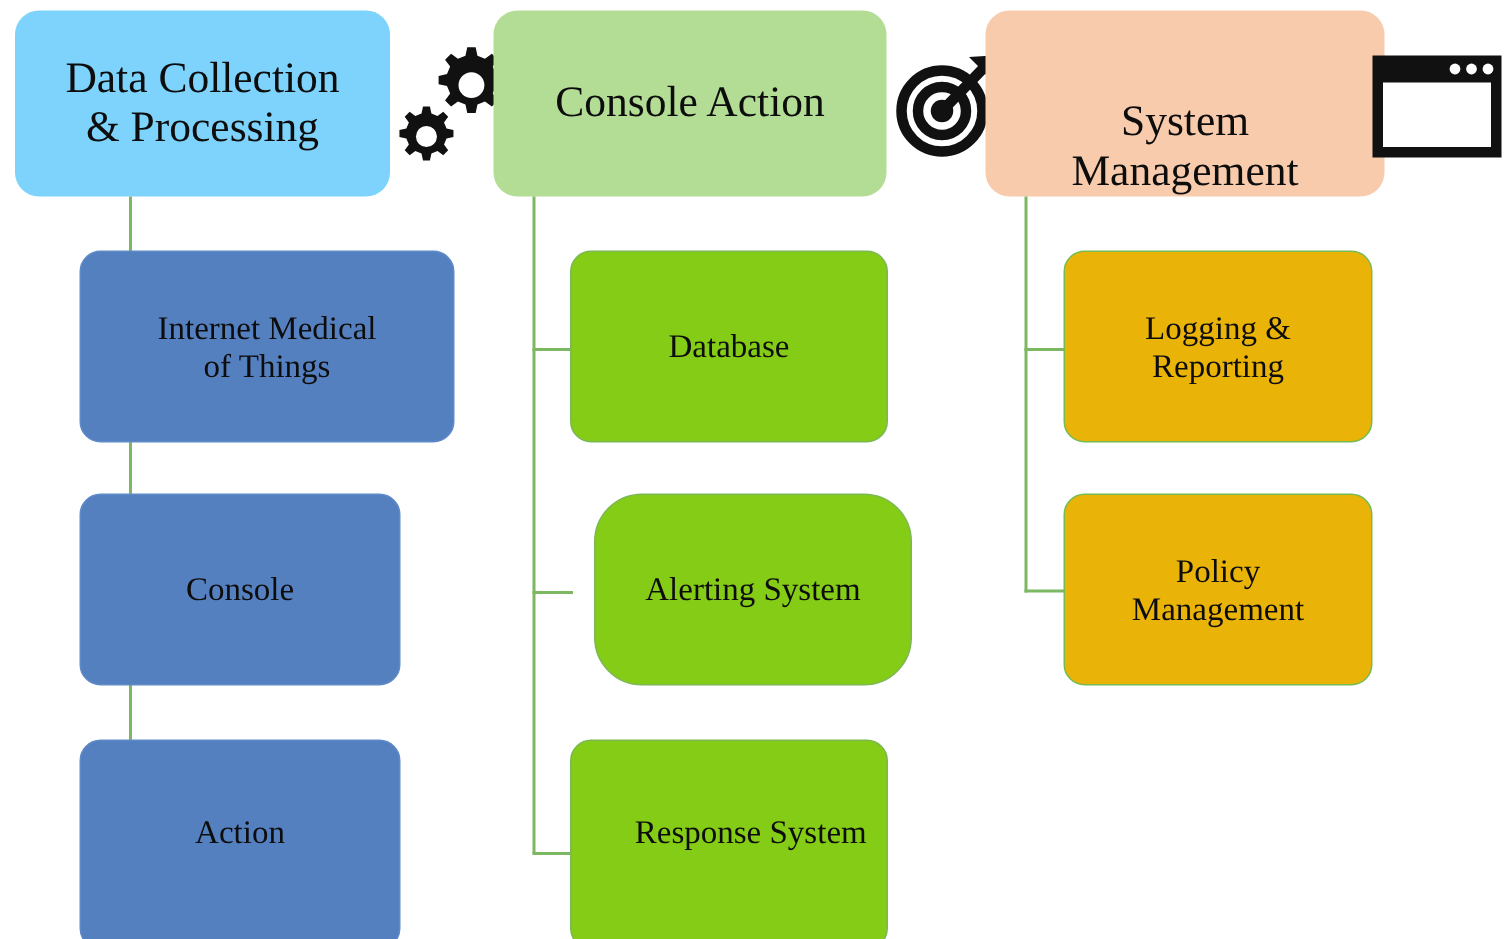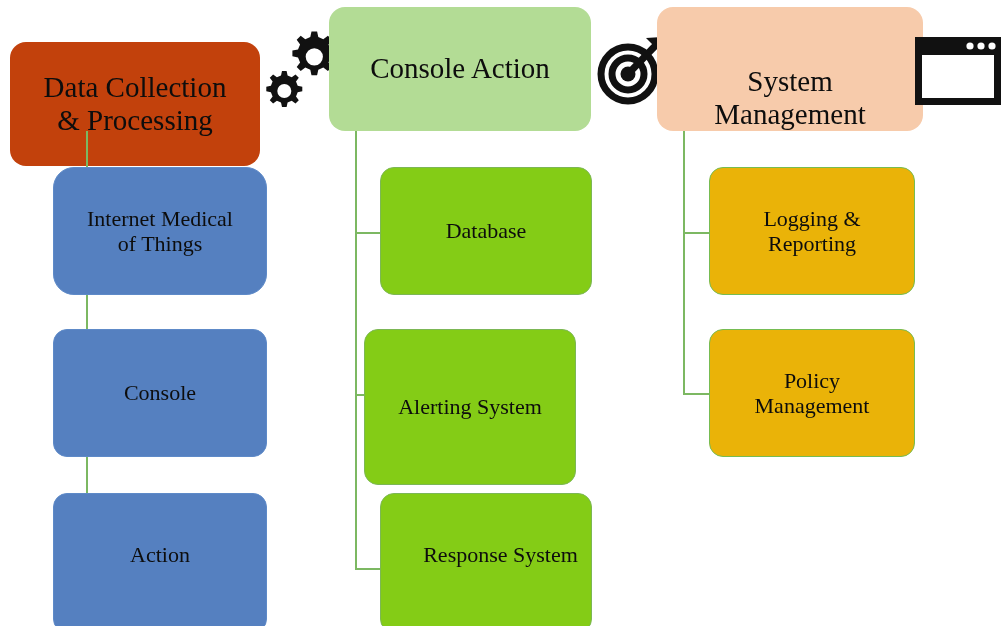"Data Collection" .header-blue { background: #c2410c -> #7dd3fc; margin-top: 35px -> none }
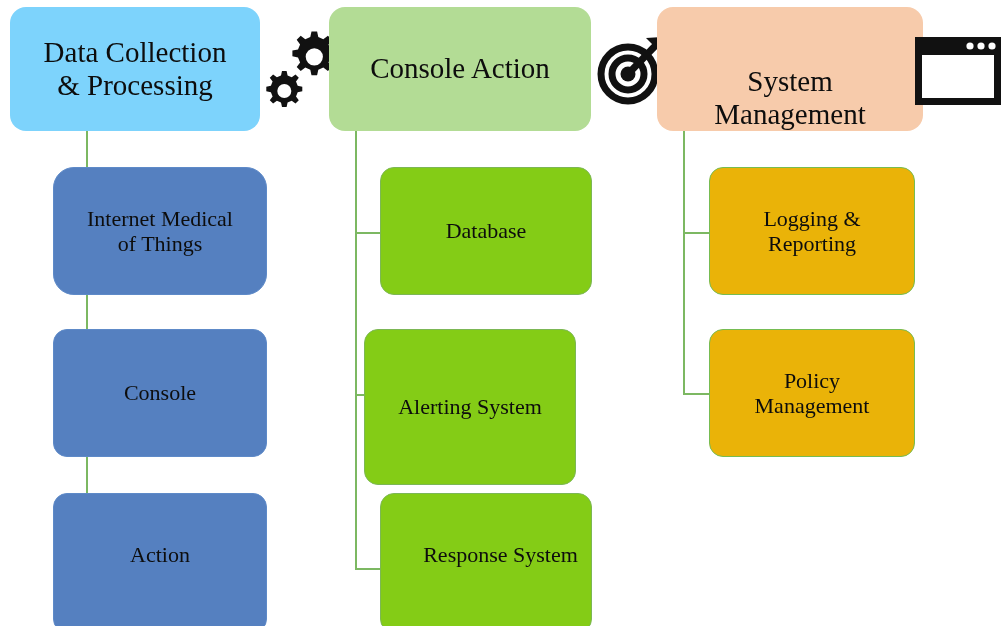"Internet Medical" div.node { border-radius: 21px -> none; width: 214px -> 250px }
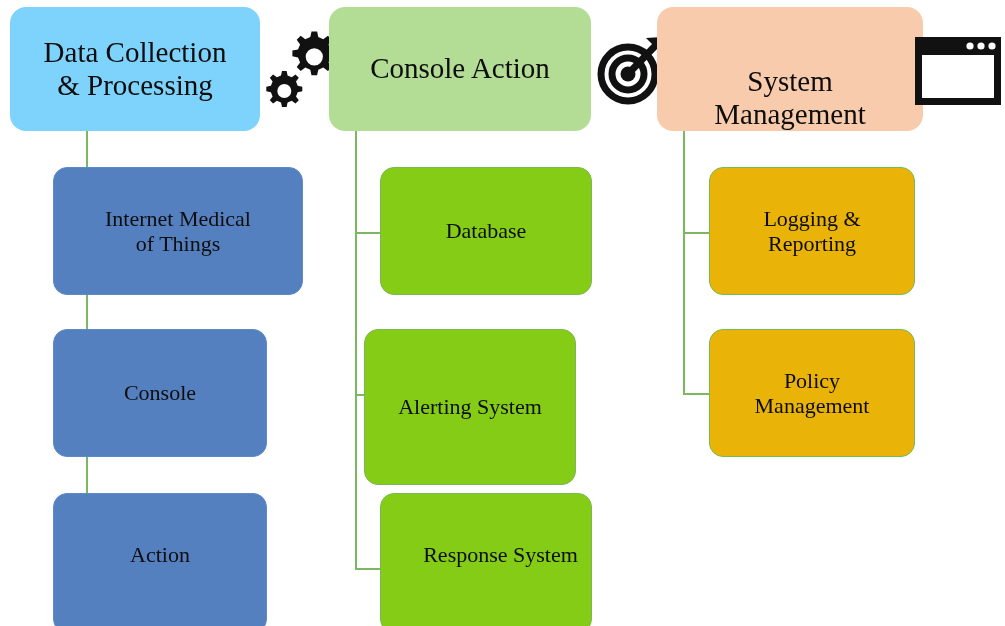"Alerting System" div.node { border-radius: none -> 32px; height: 156px -> 128px; left: 364px -> 396px }
